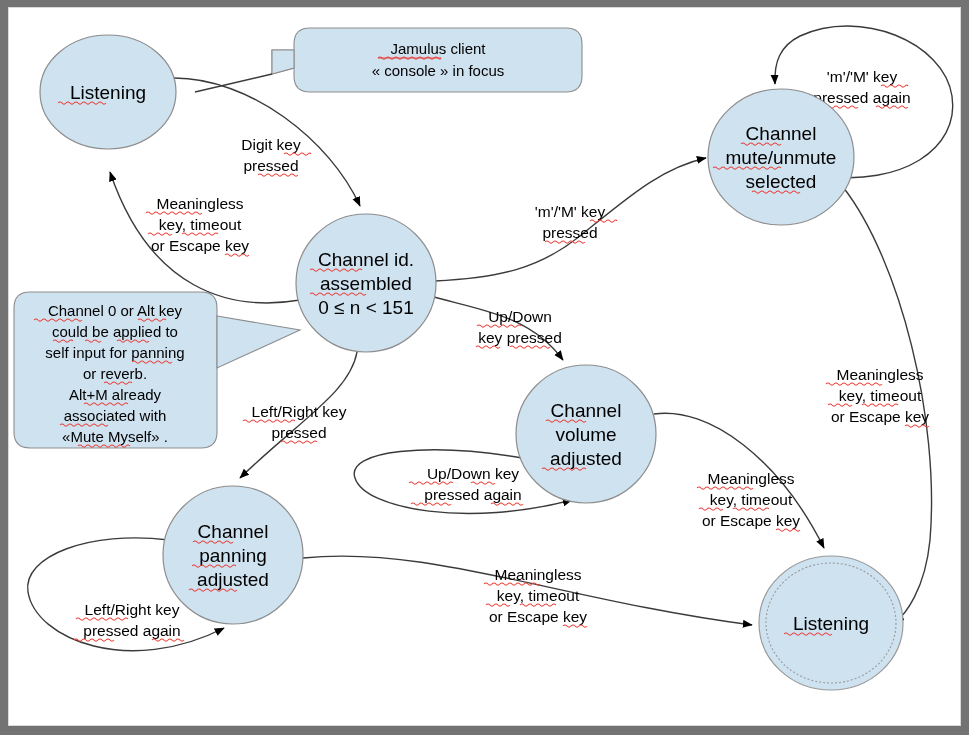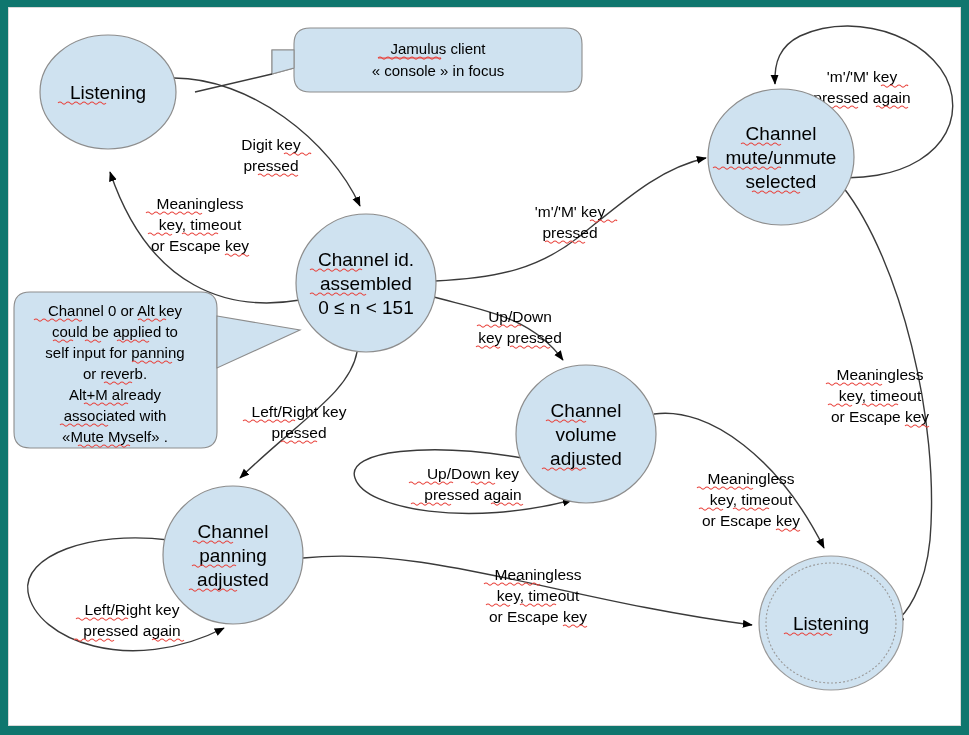"Jamulus client" #canvas { background: #0f766e -> #737373 }
